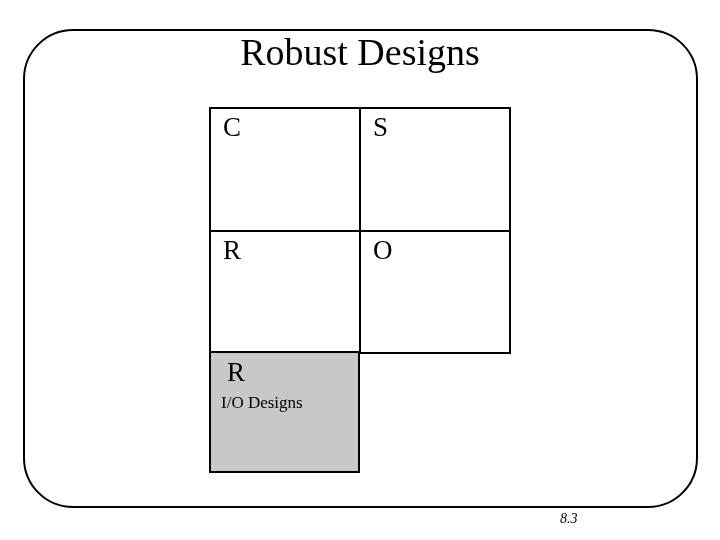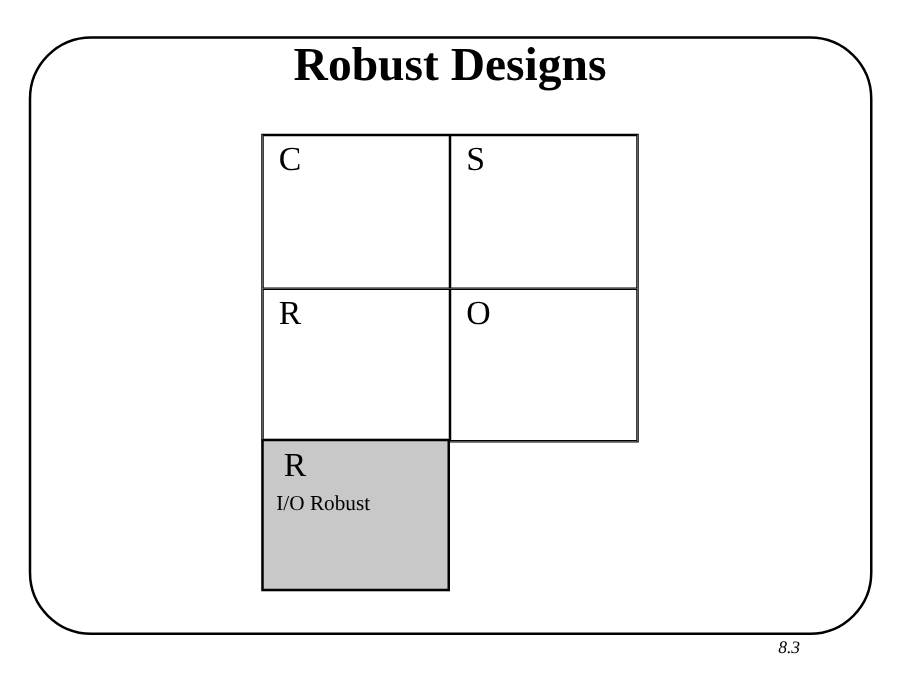"Robust Designs" .slide-title { font-weight: bold -> normal }
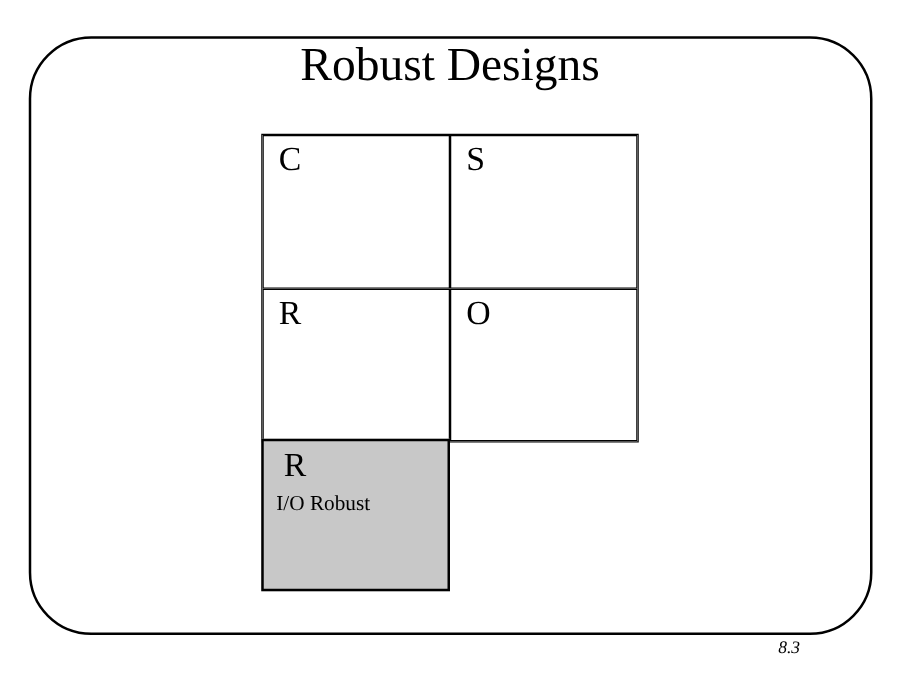"I/O Robust" div.highlight-line-1 { text: Robust -> Designs }
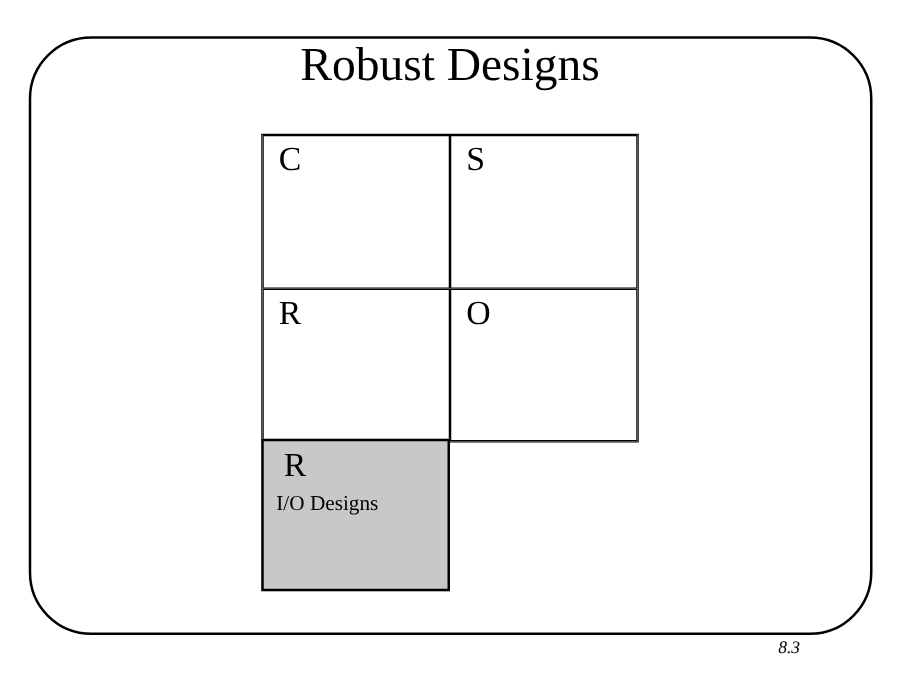"8.3" .page-number { text-align: right -> left }
